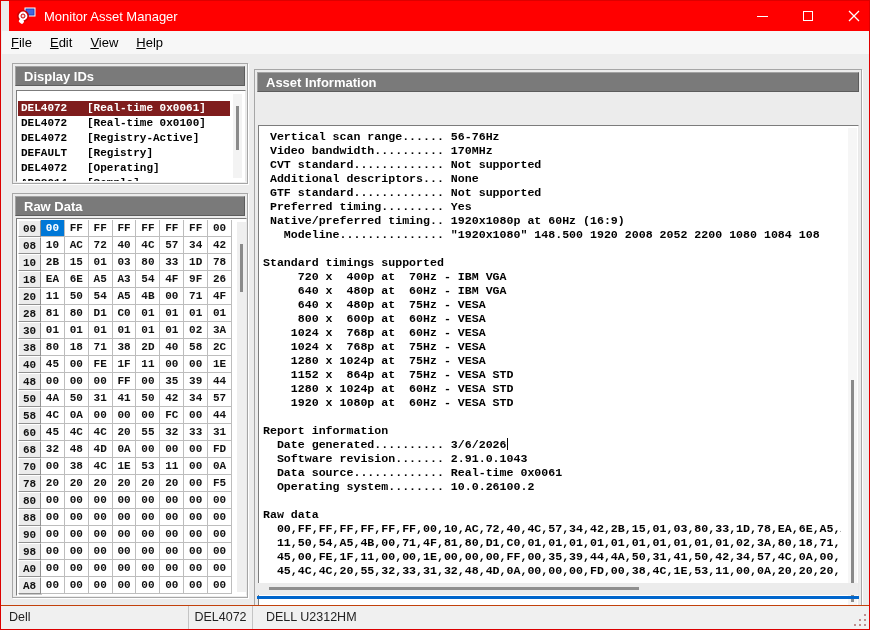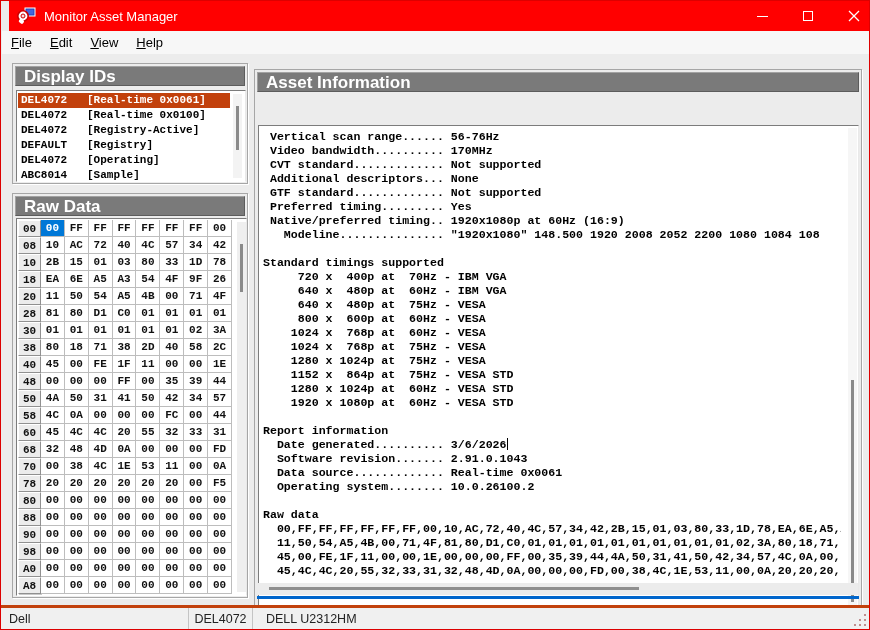"Display IDs" .group-header { font-size: 17px -> 13px }
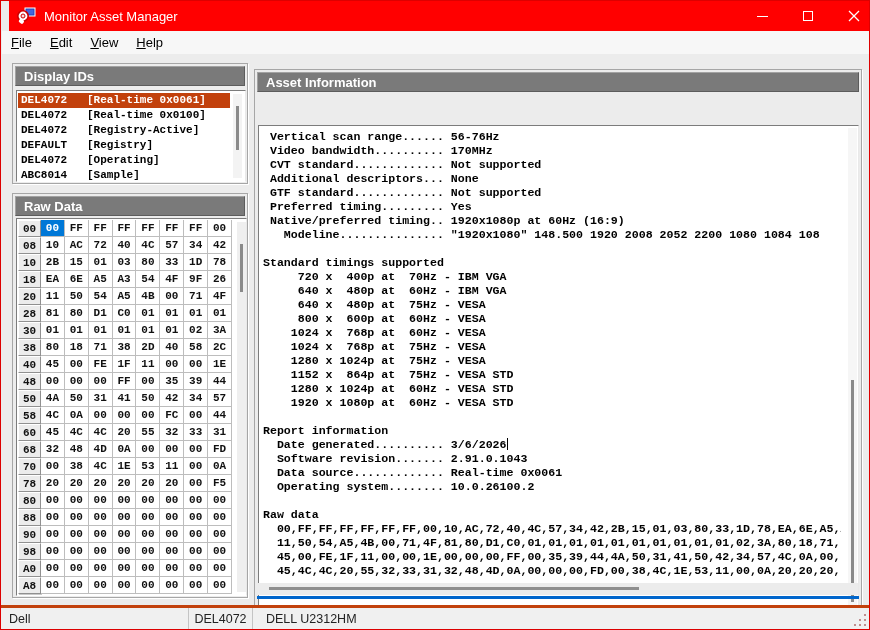"DEL4072 [Real-time 0x0061]" .list-item.sel { background: #c2410c -> #7f1d1d; margin-top: none -> 8px }
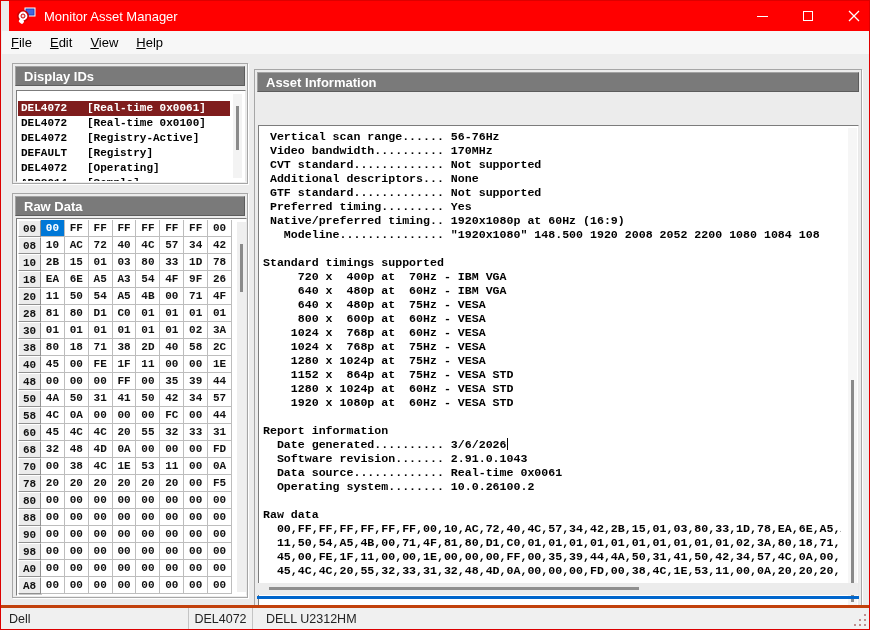"Dell" .statusbar { border-top: 3px solid #c2410c -> 1px solid #c2410c }
